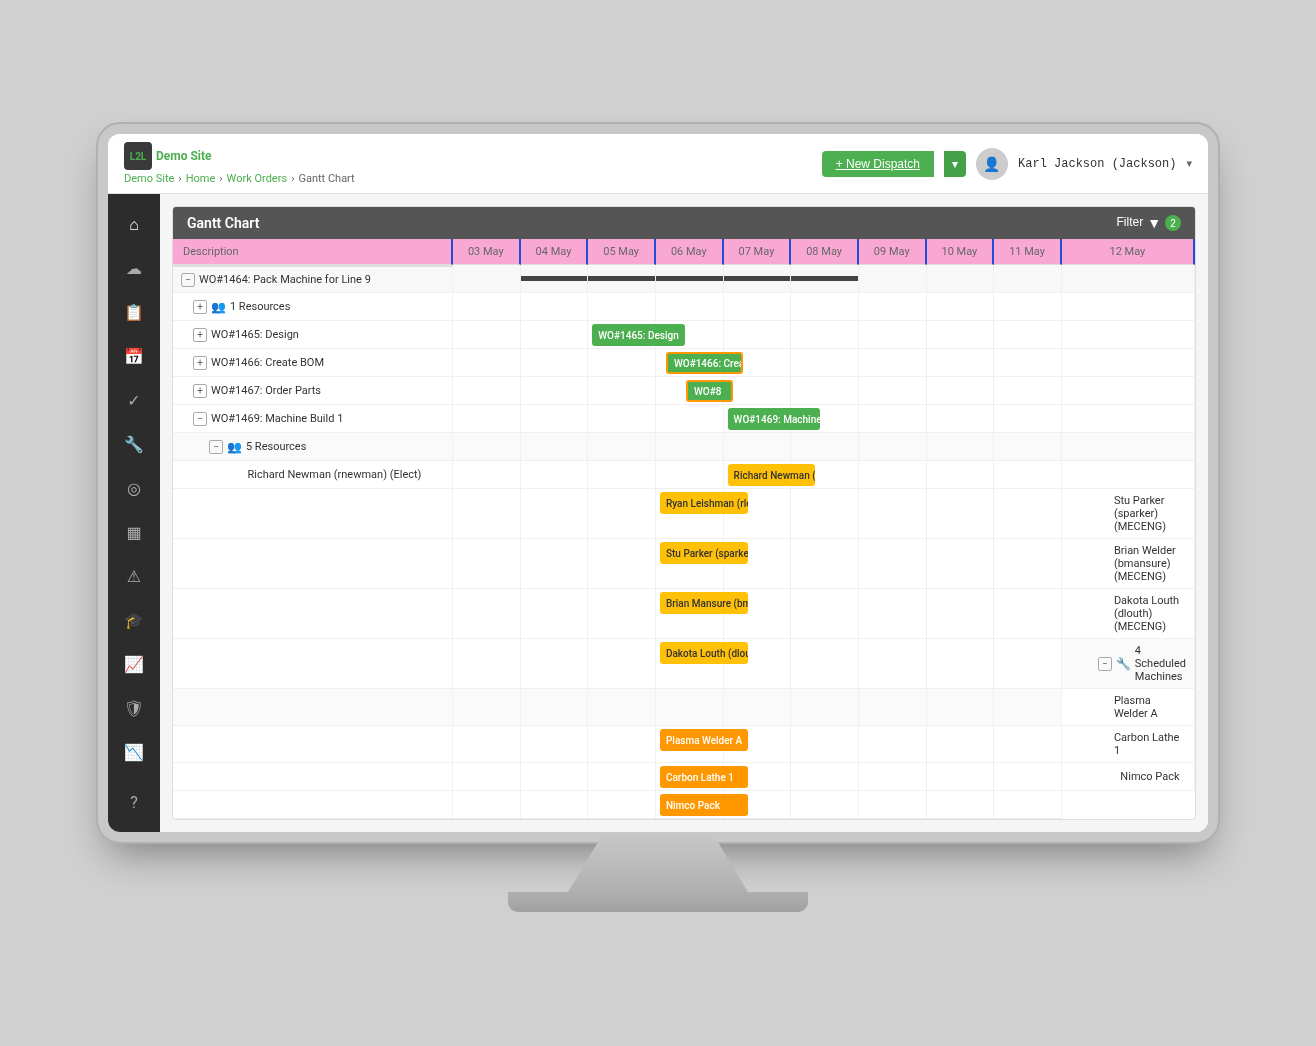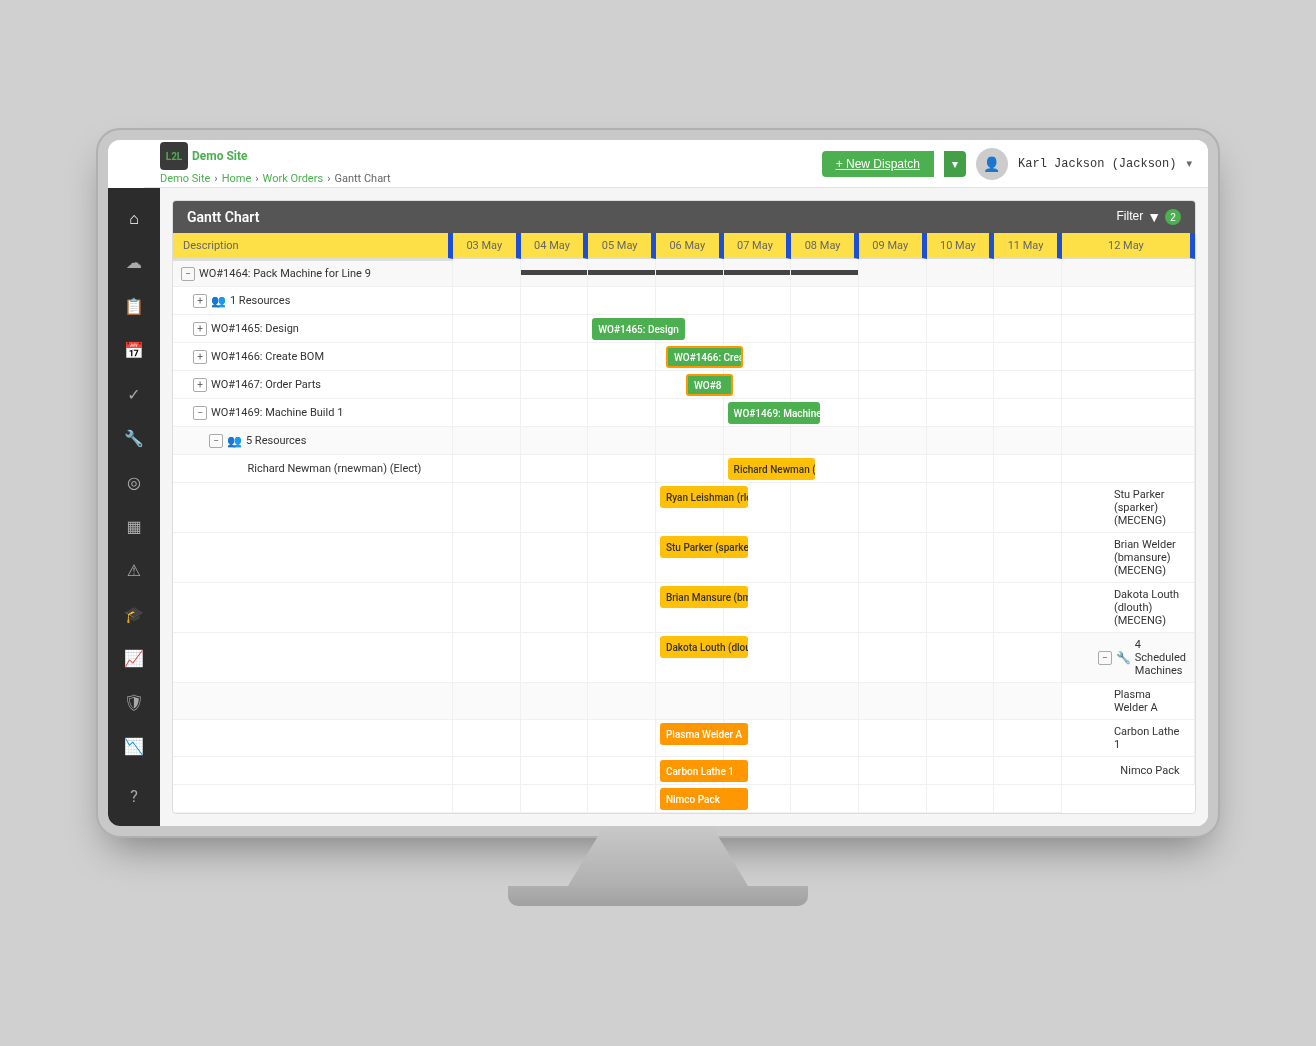"L2L" .navbar { height: 48px -> 60px; margin-left: 36px -> none }
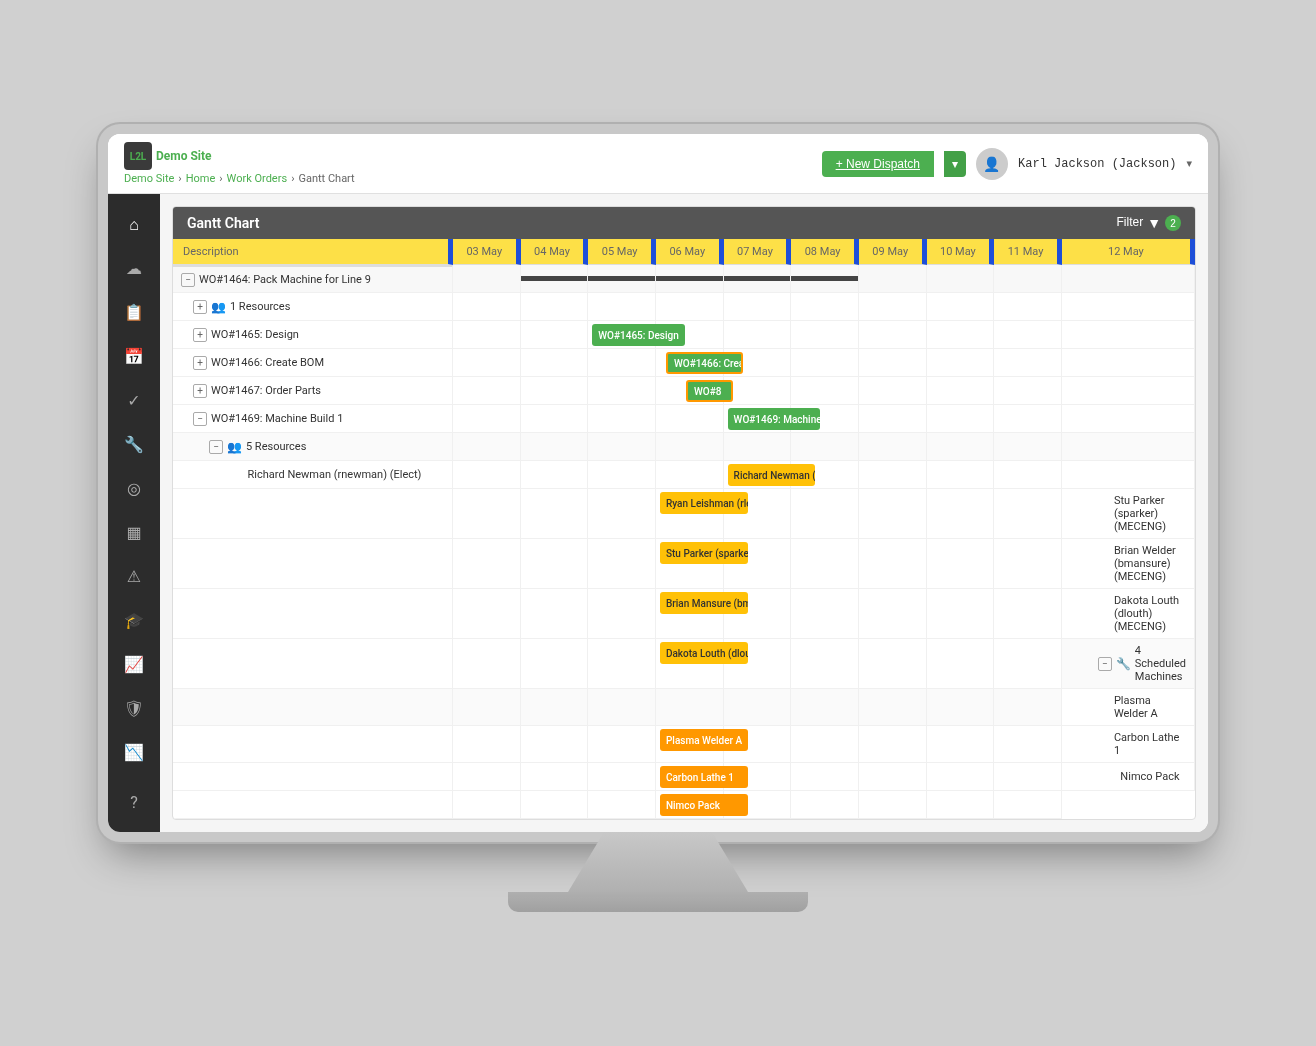"Description" .gantt-col-header { background: #fde047 -> #f9a8d4; border-right: 5px solid #1d4ed8 -> 2px solid #1d4ed8 }
